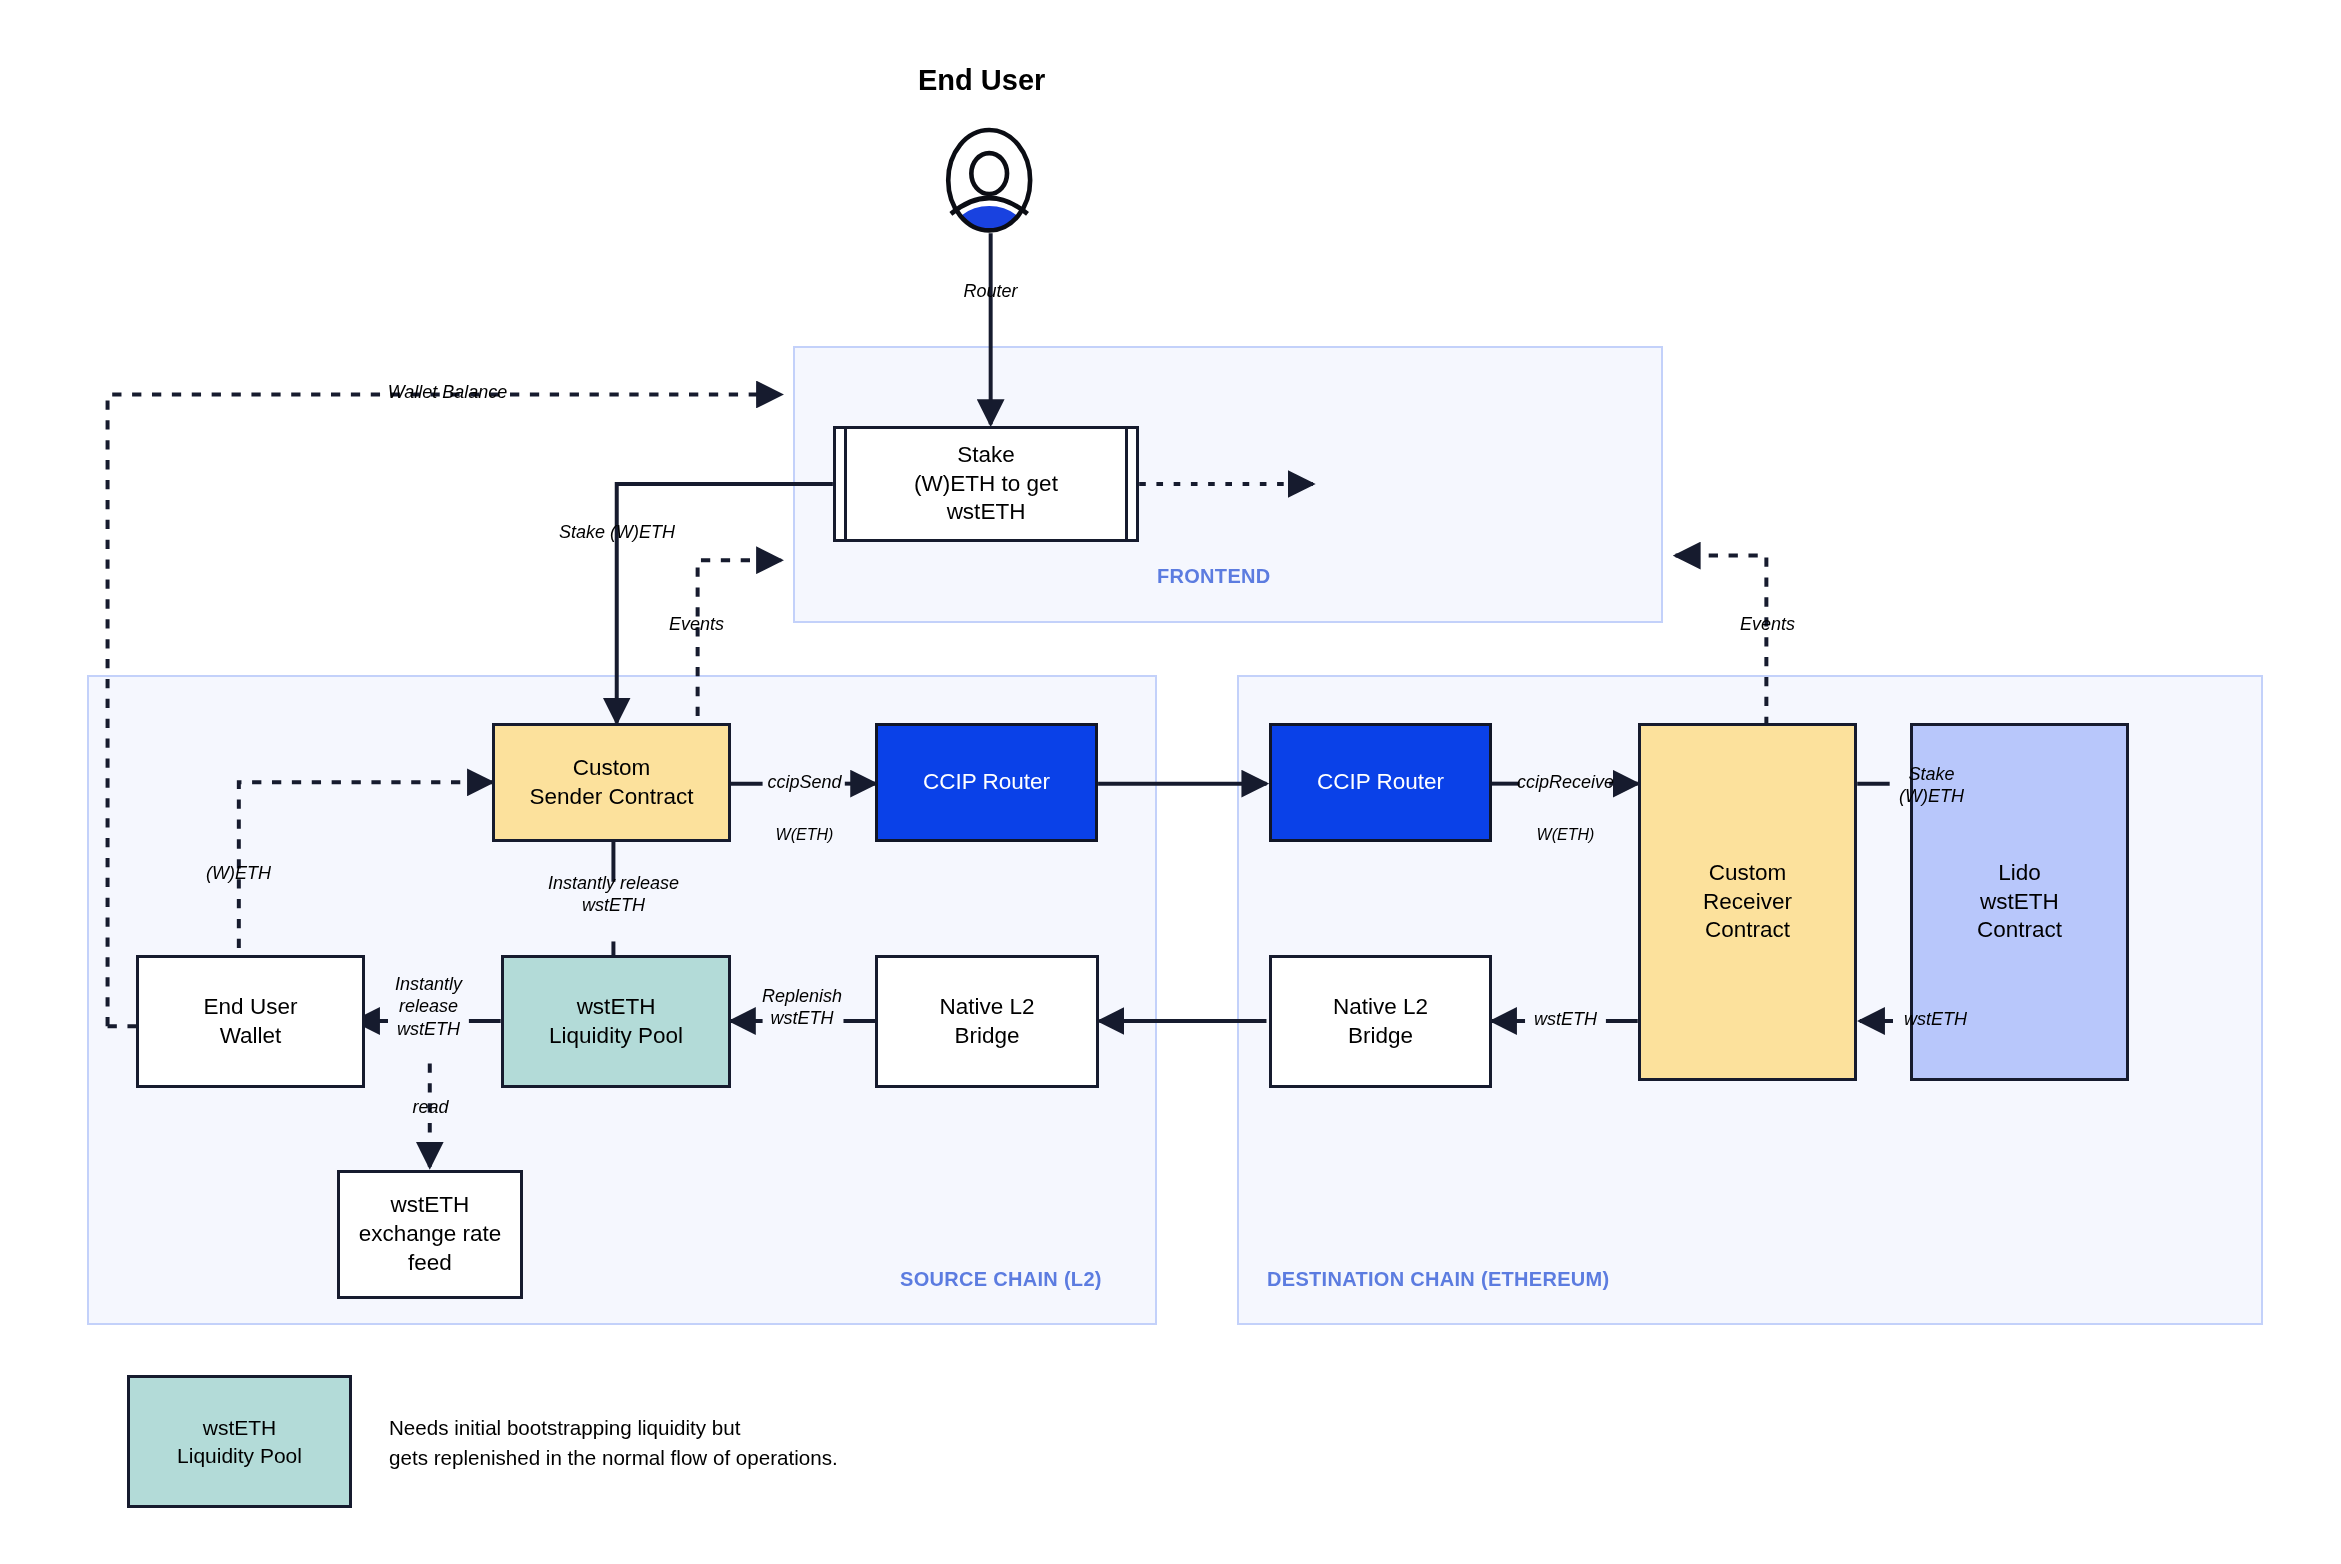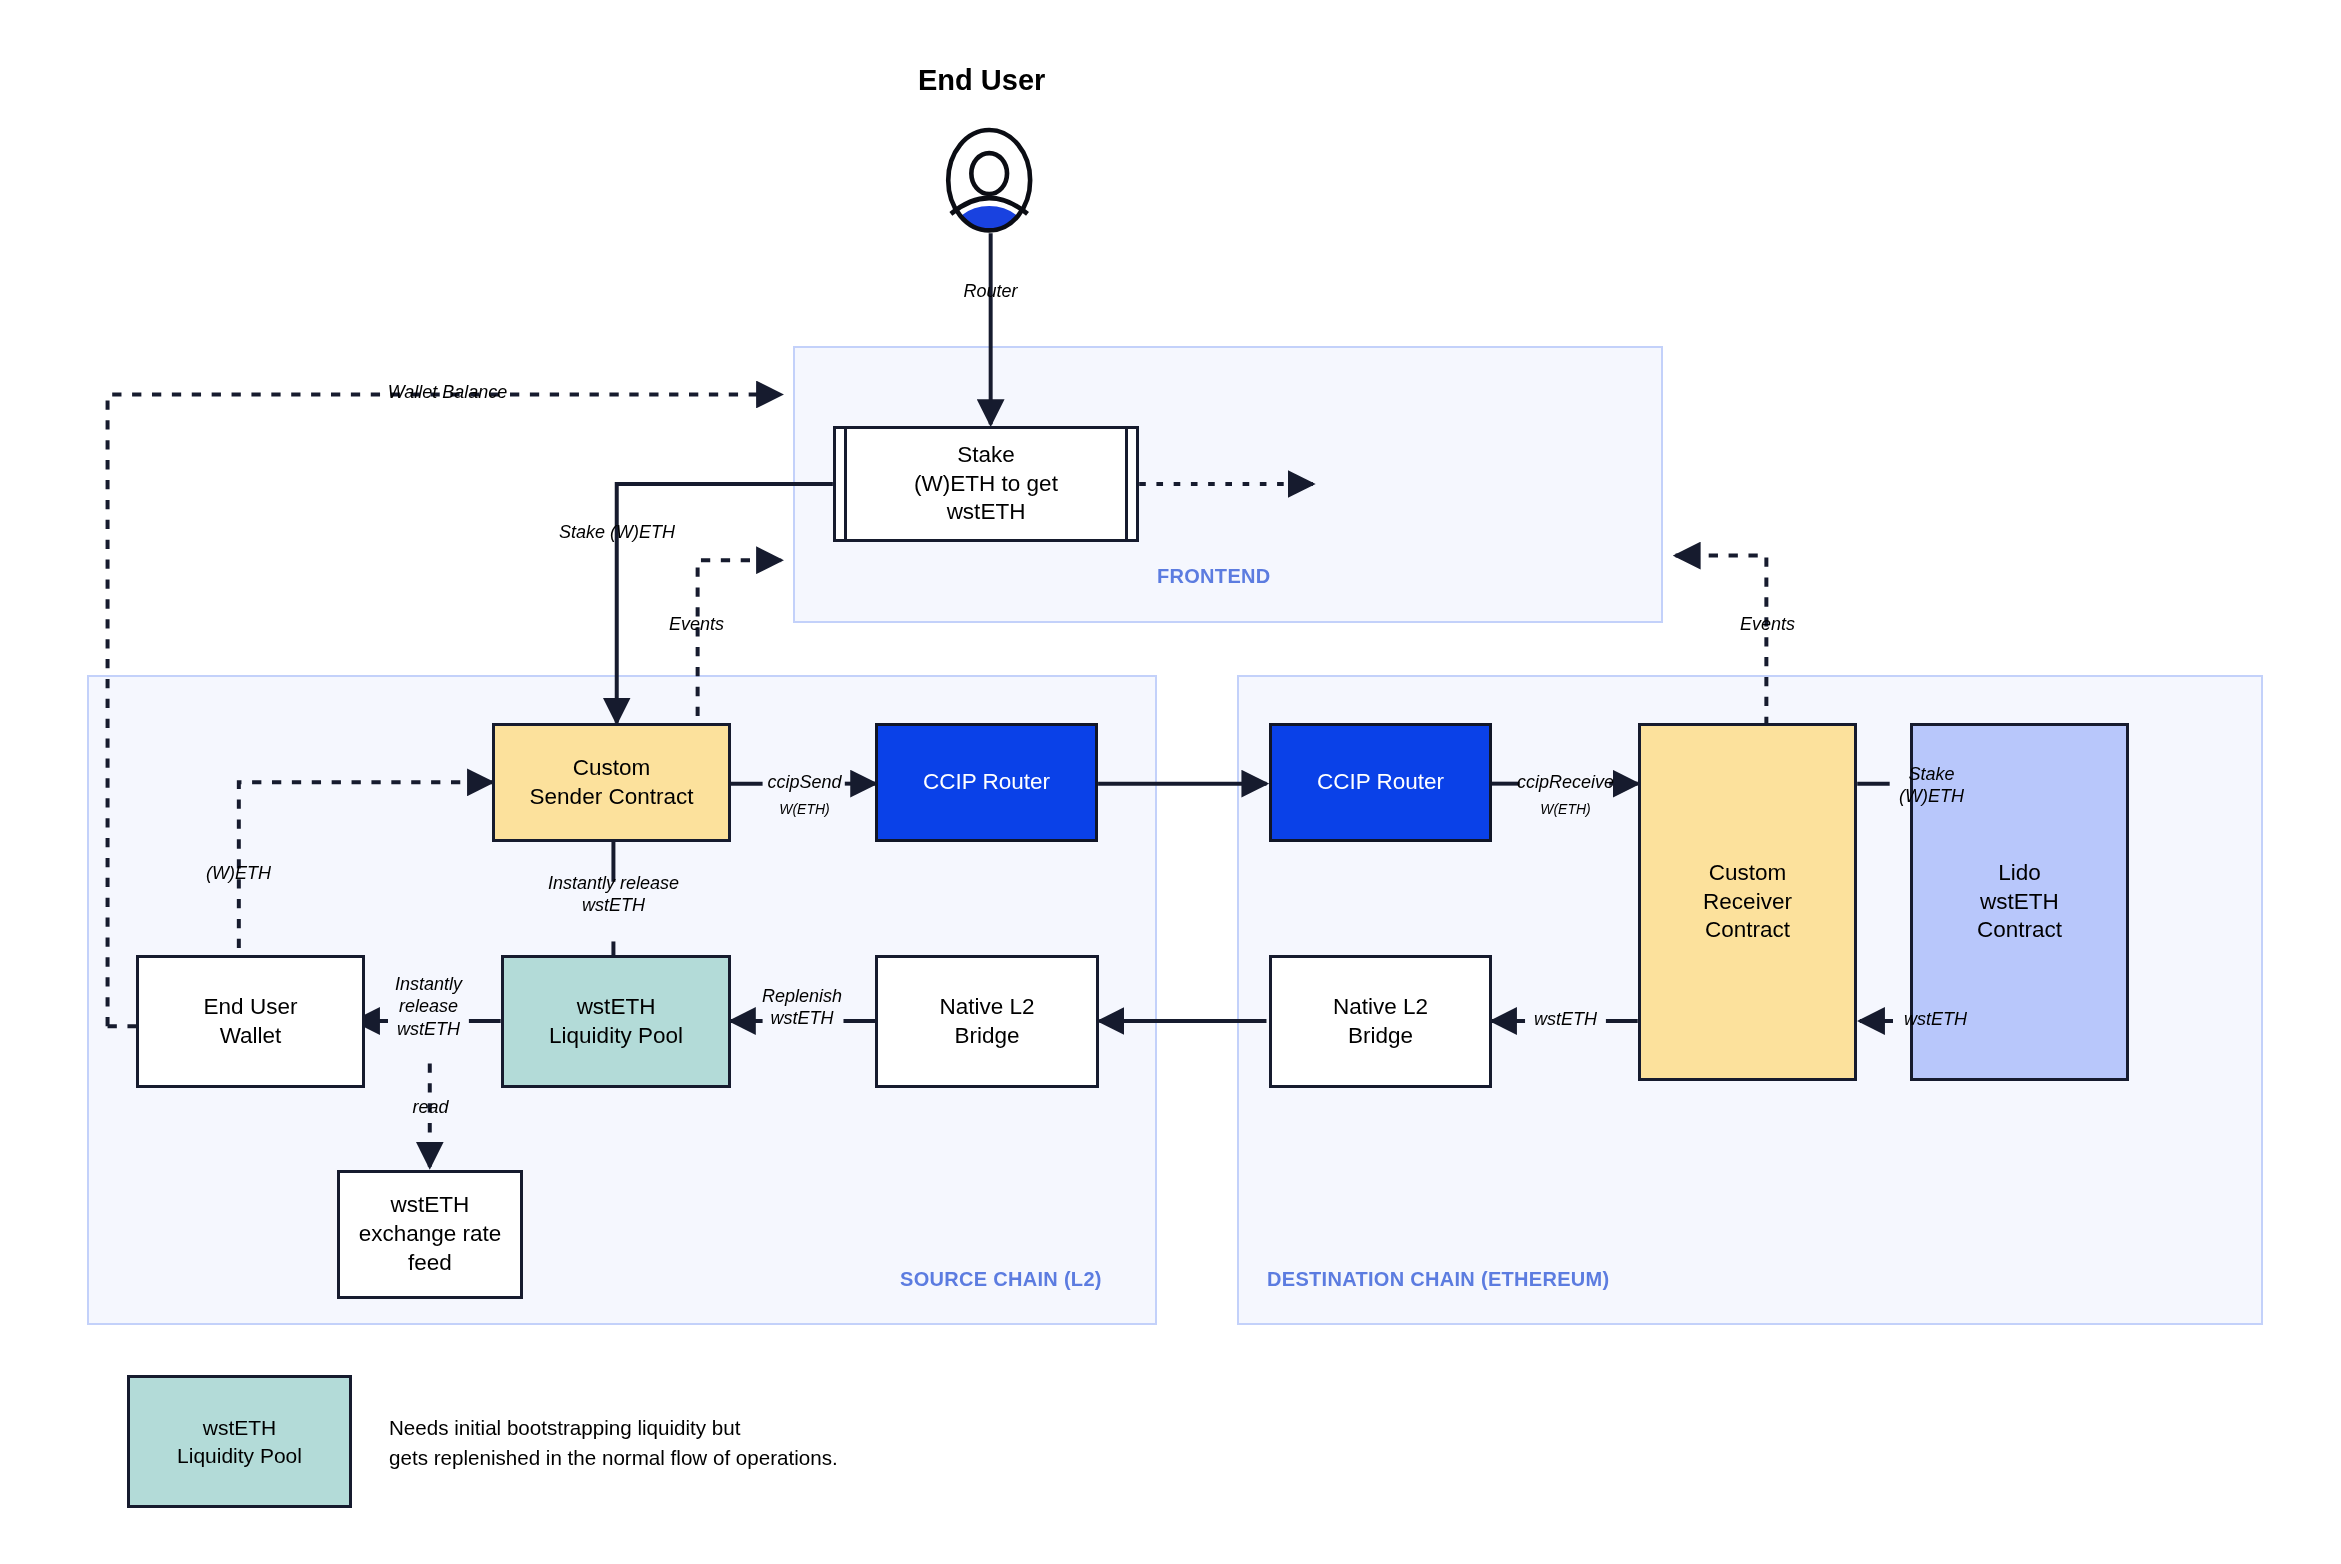"W(ETH)" .edge-label.small { font-size: 14px -> 16px; margin-top: none -> 24px }
